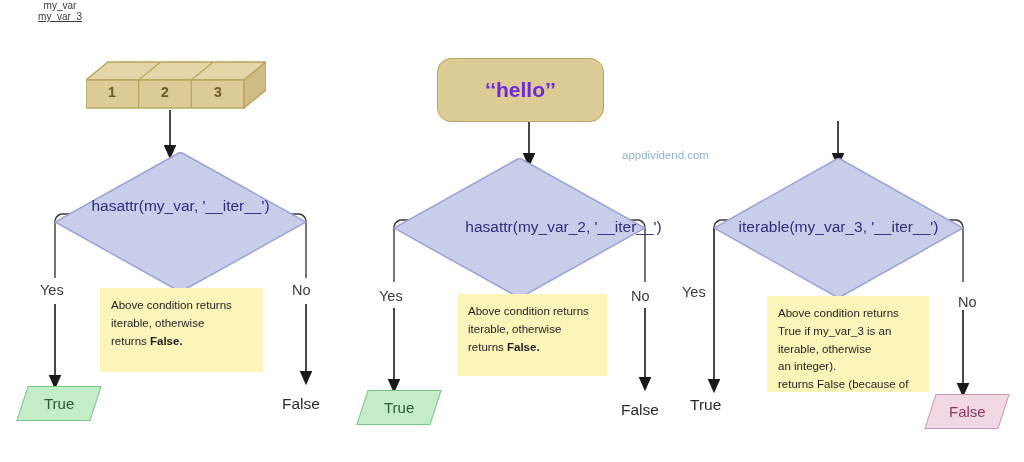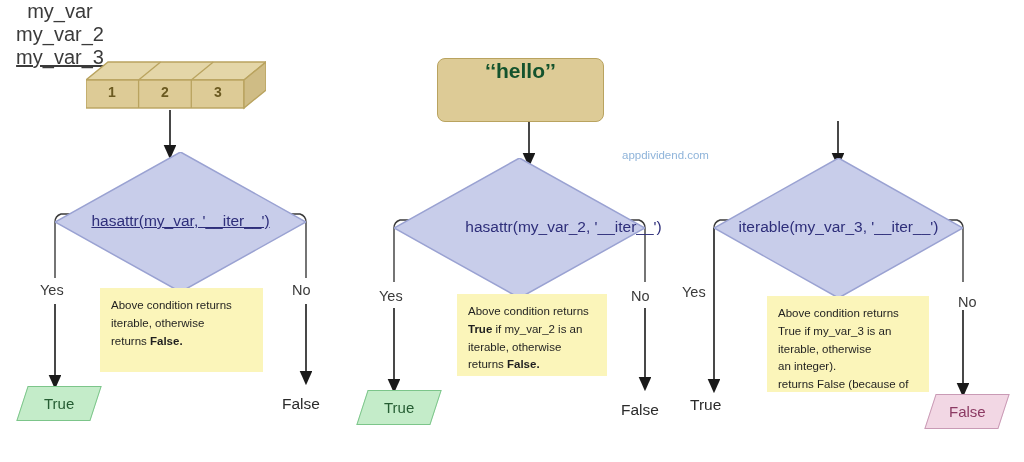"my_var" .var-title { font-size: 20px -> 10px }
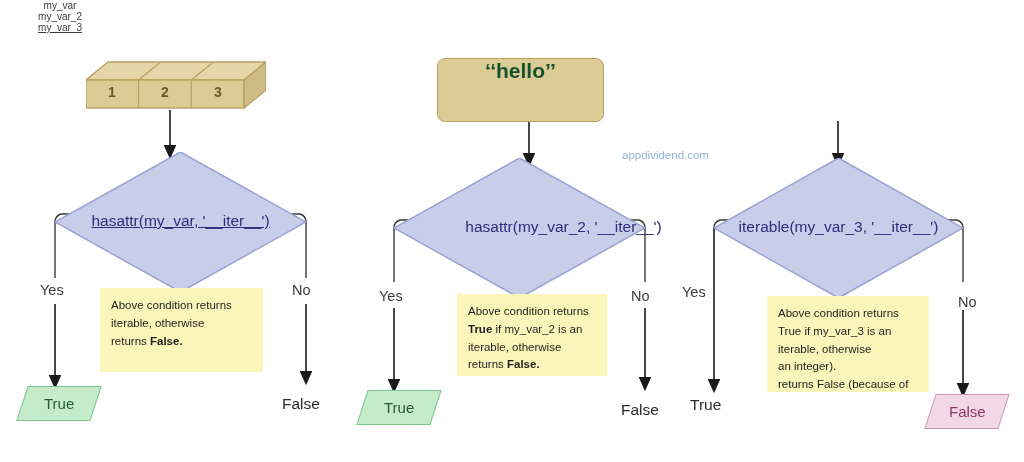"my_var_2" div.var-title { html: <div>my_var_2</div> -> none }
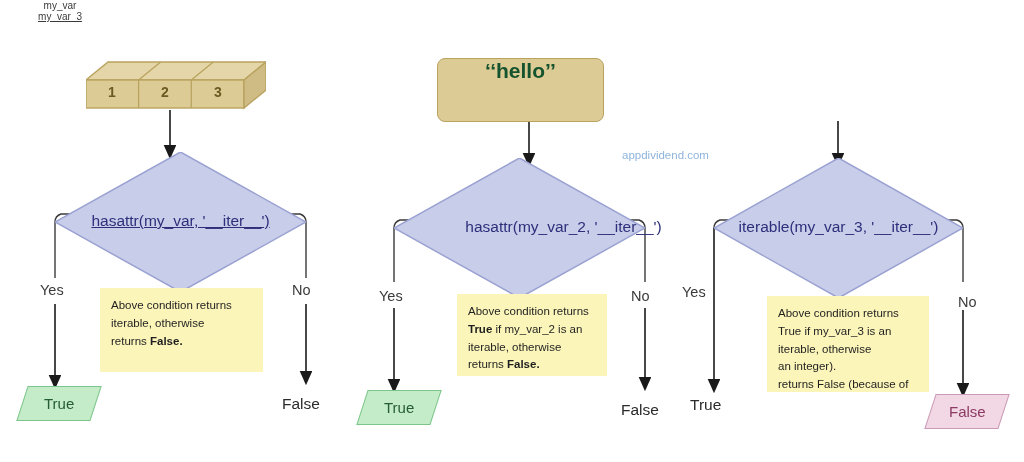"‘‘hello’’" .tanbox { align-items: flex-start -> center; border-radius: 8px -> 14px; color: #14532d -> #6d28d9 }
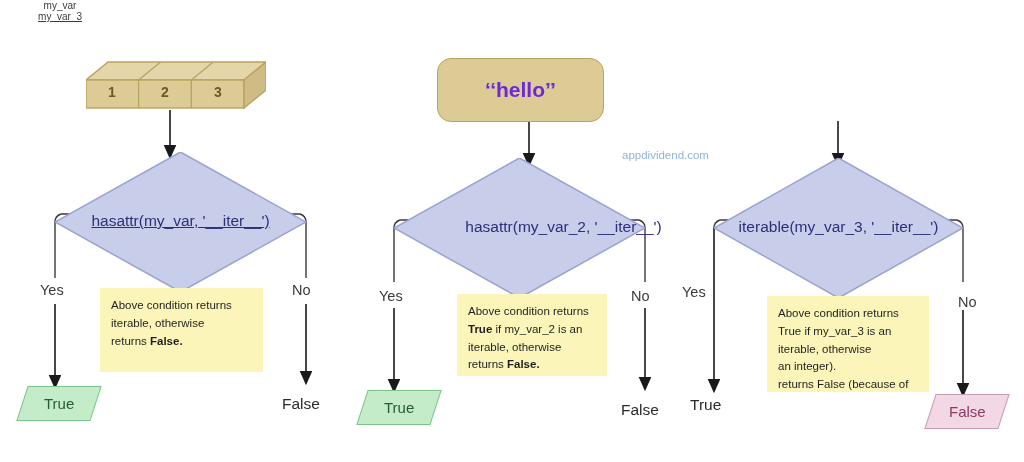"hasattr(my_var, '__iter__')" div.diamond-label { text-decoration: underline -> none; top: 60px -> 45px }
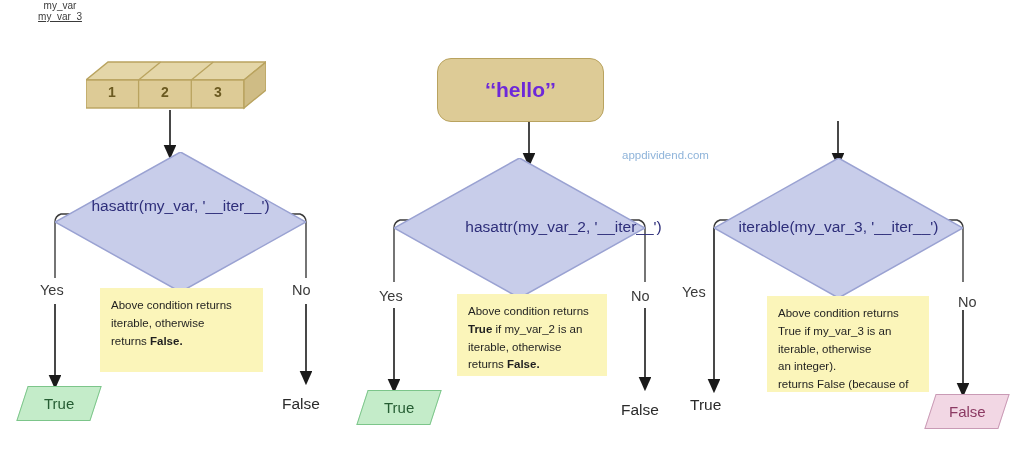"True if my_var_2 is an" div { html: <div><b>True</b><span> if my_var_2 is an</span></div> -> none }
